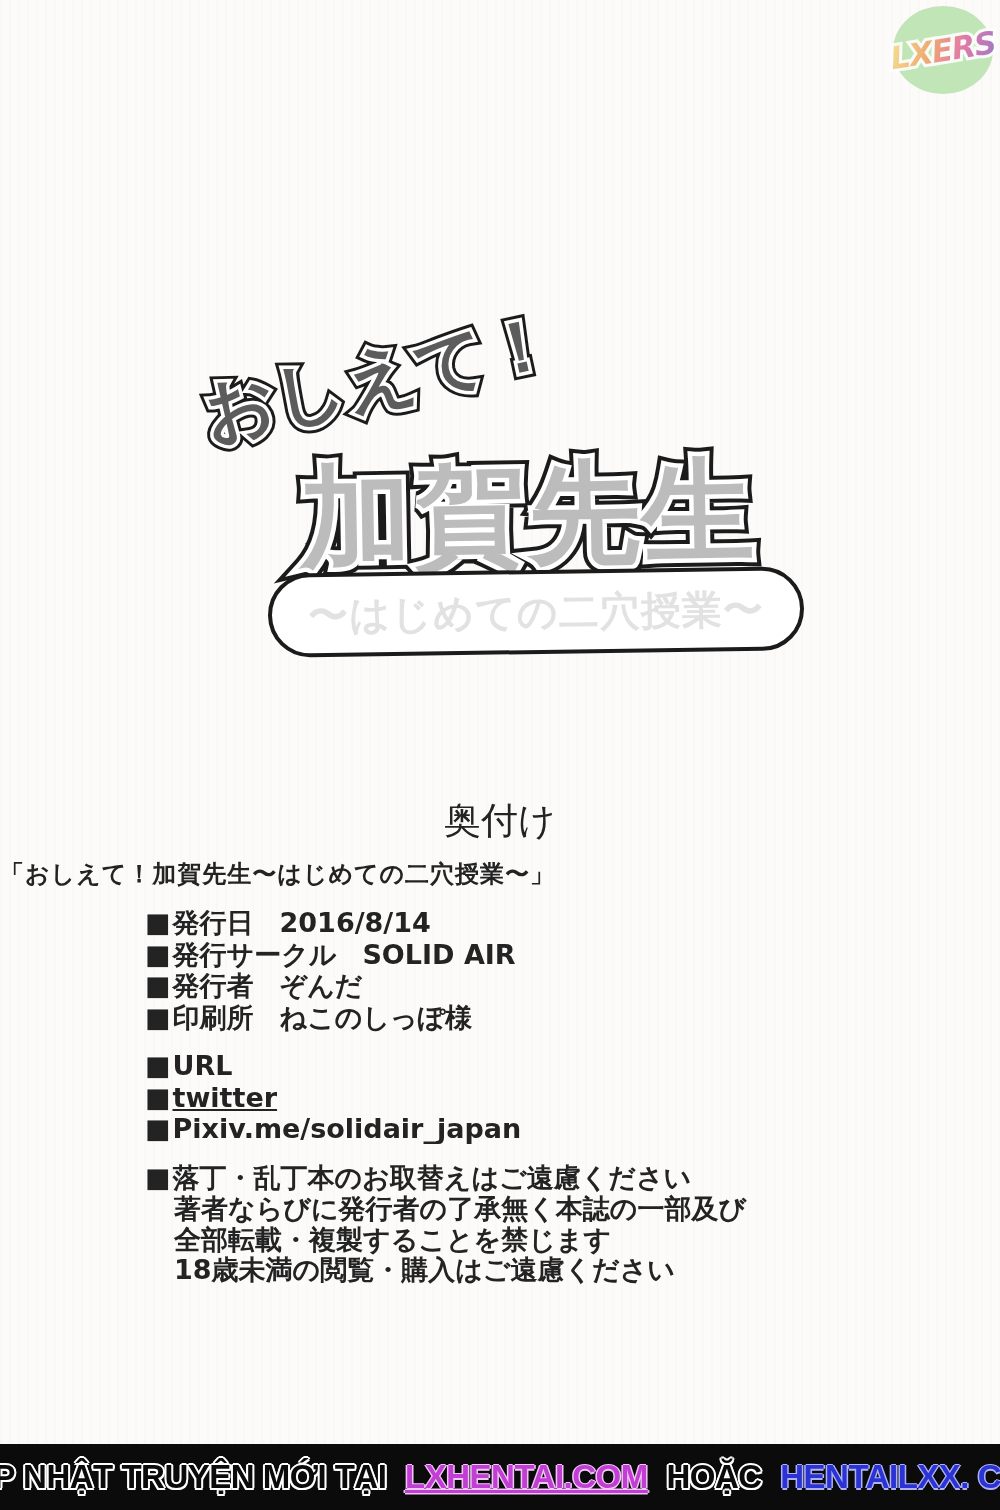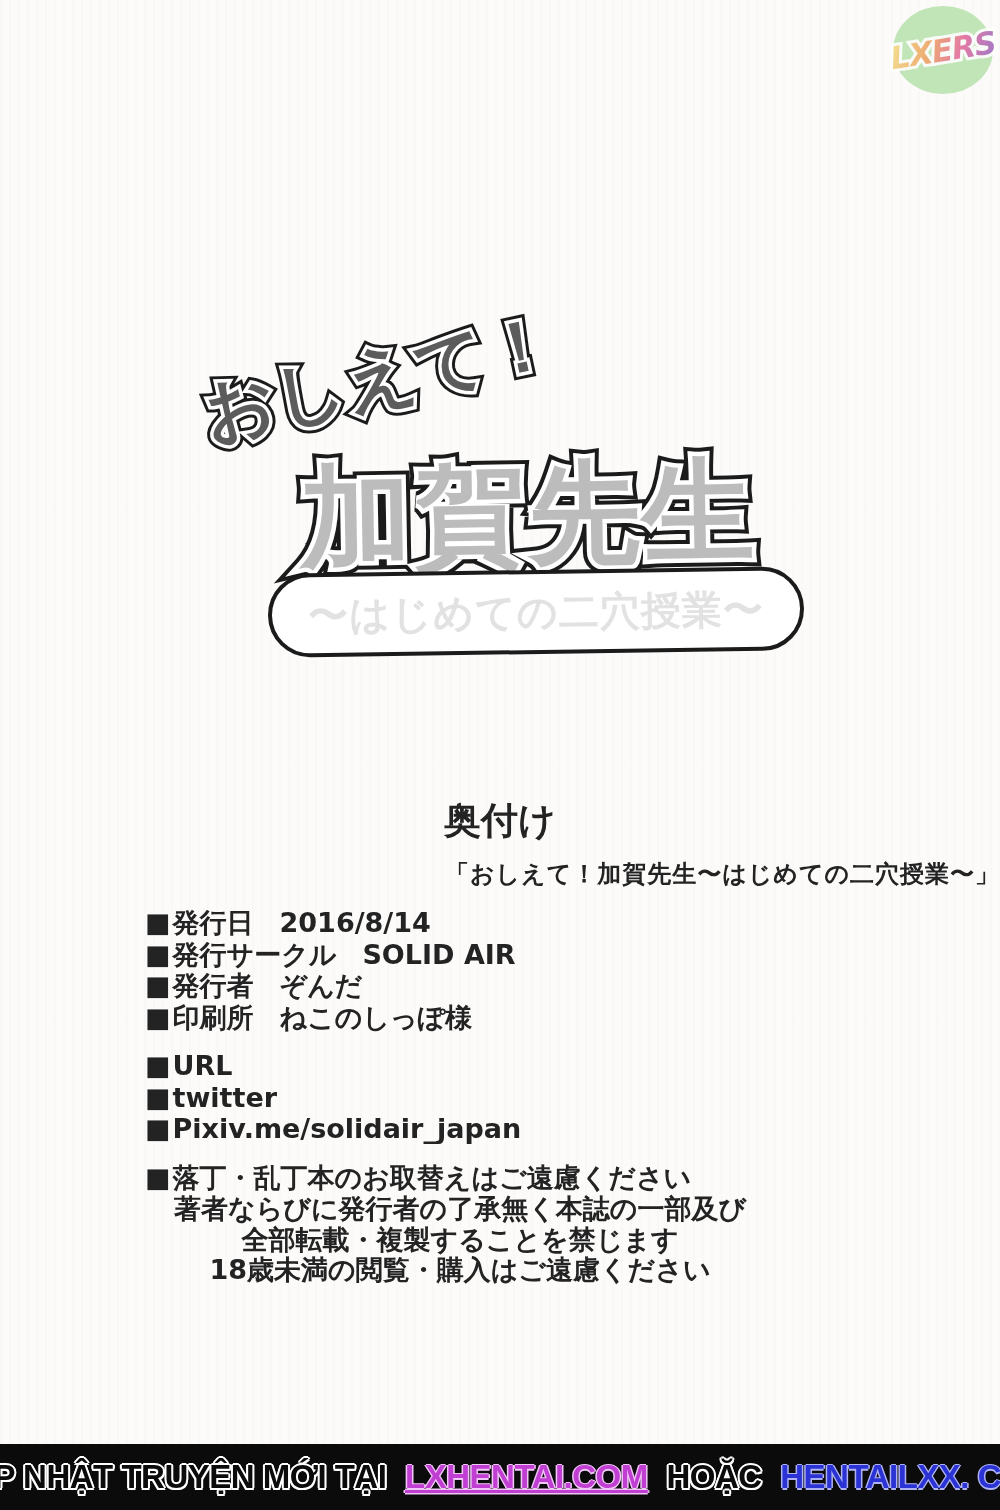"奥付け" .okuzuke { font-weight: bold -> normal }
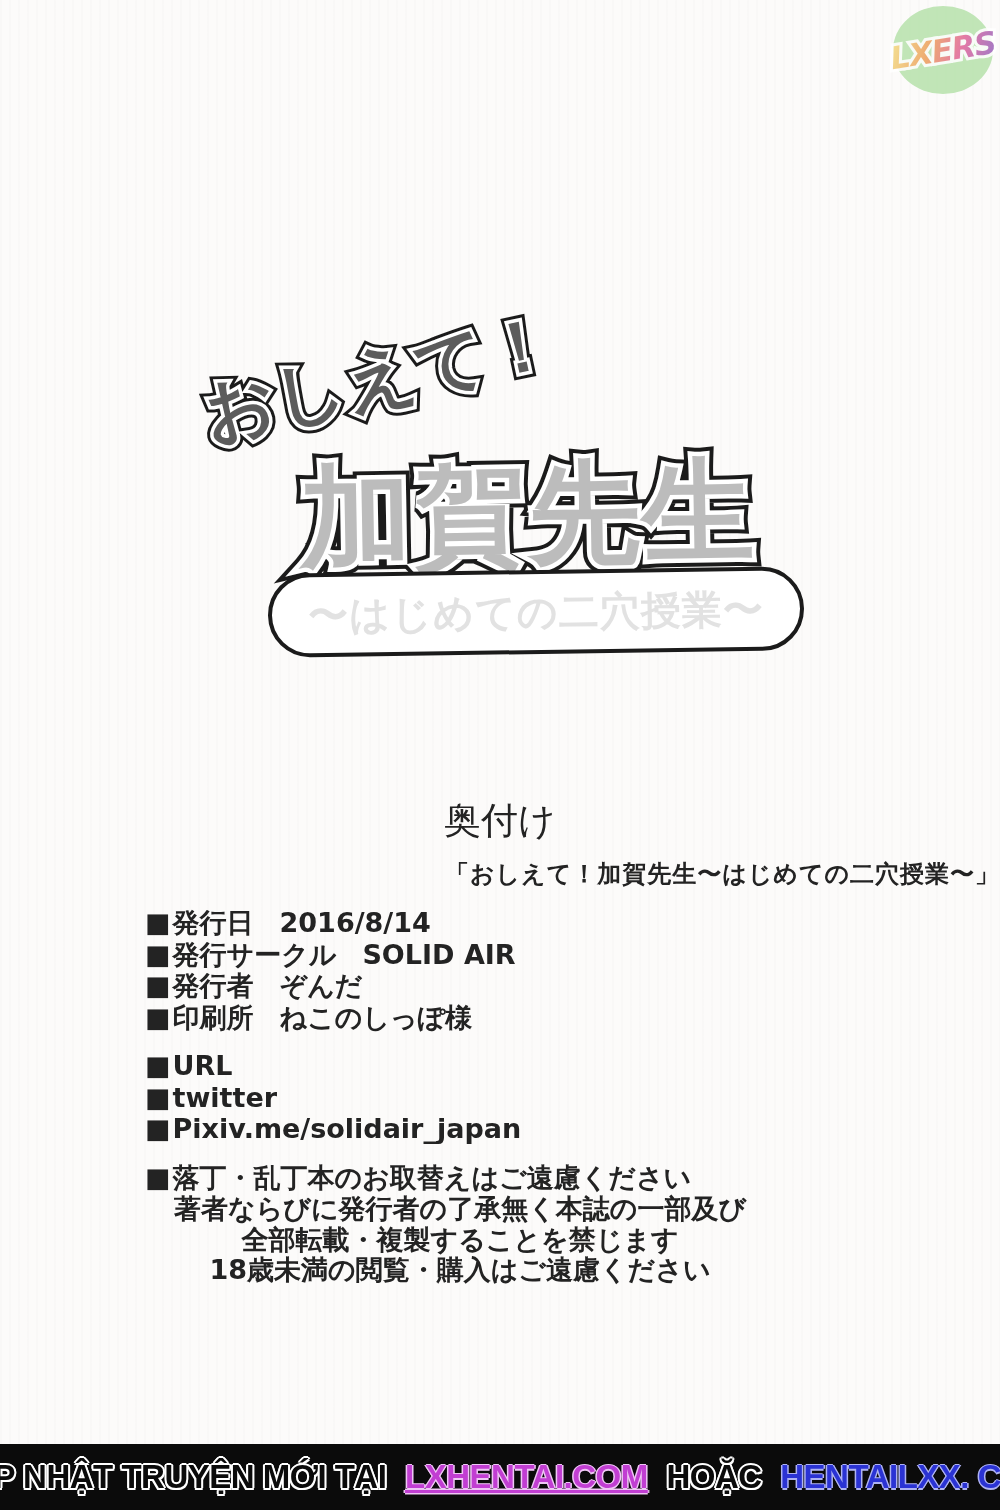"「おしえて！加賀先生〜はじめての二穴授業〜」" .book-title { text-align: right -> left }
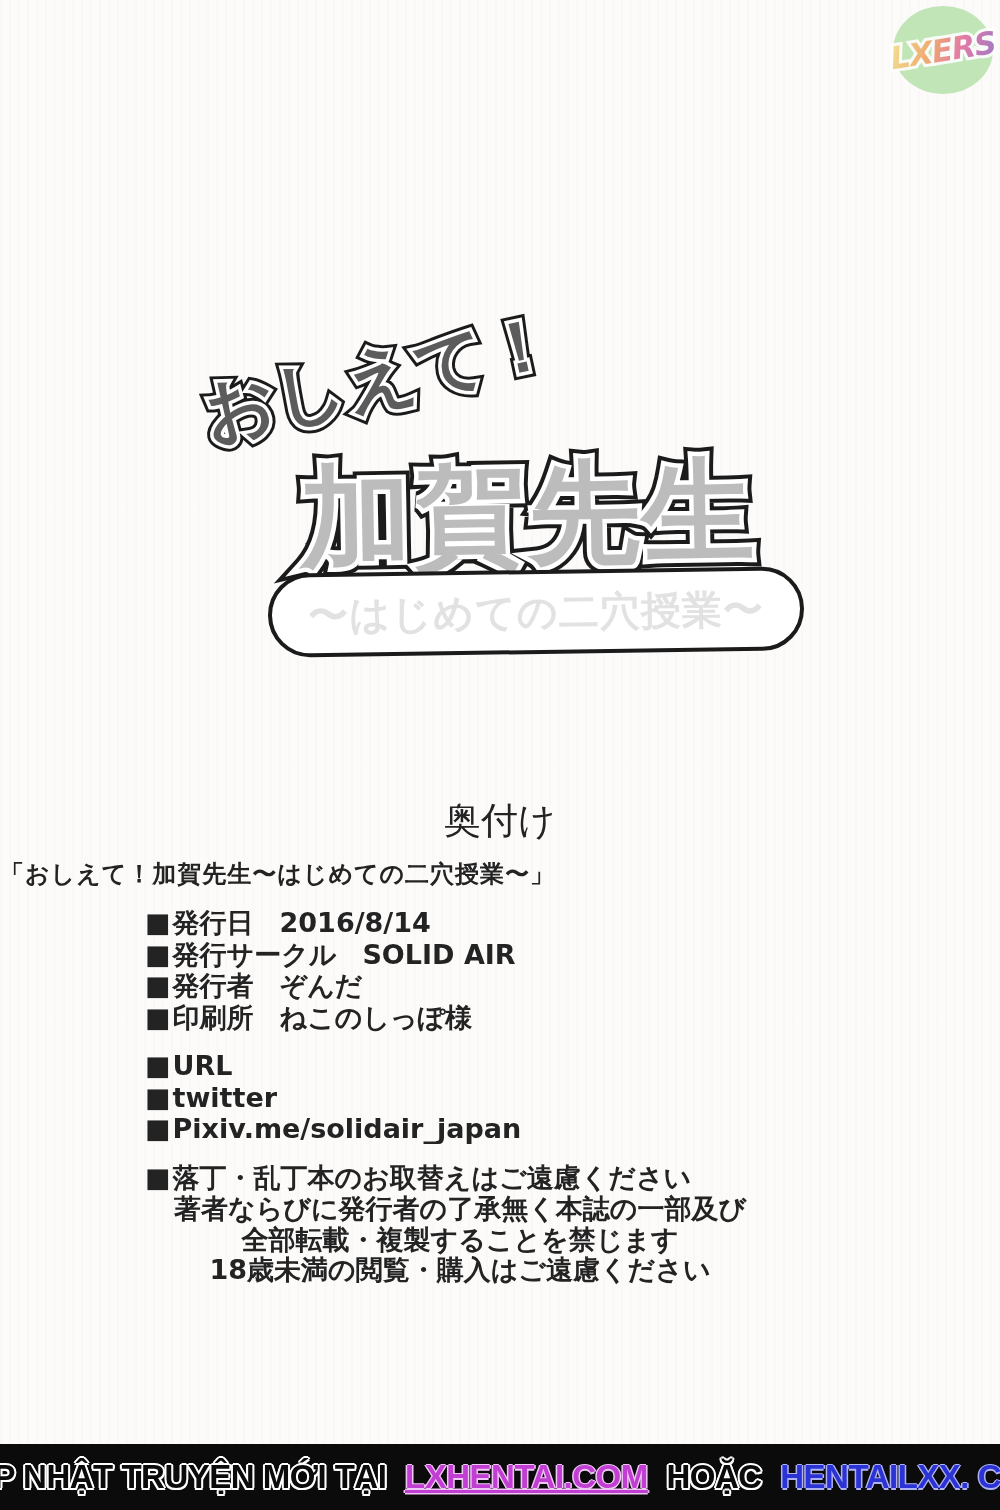"twitter" .gap-w .f-label { text-decoration: none -> underline }
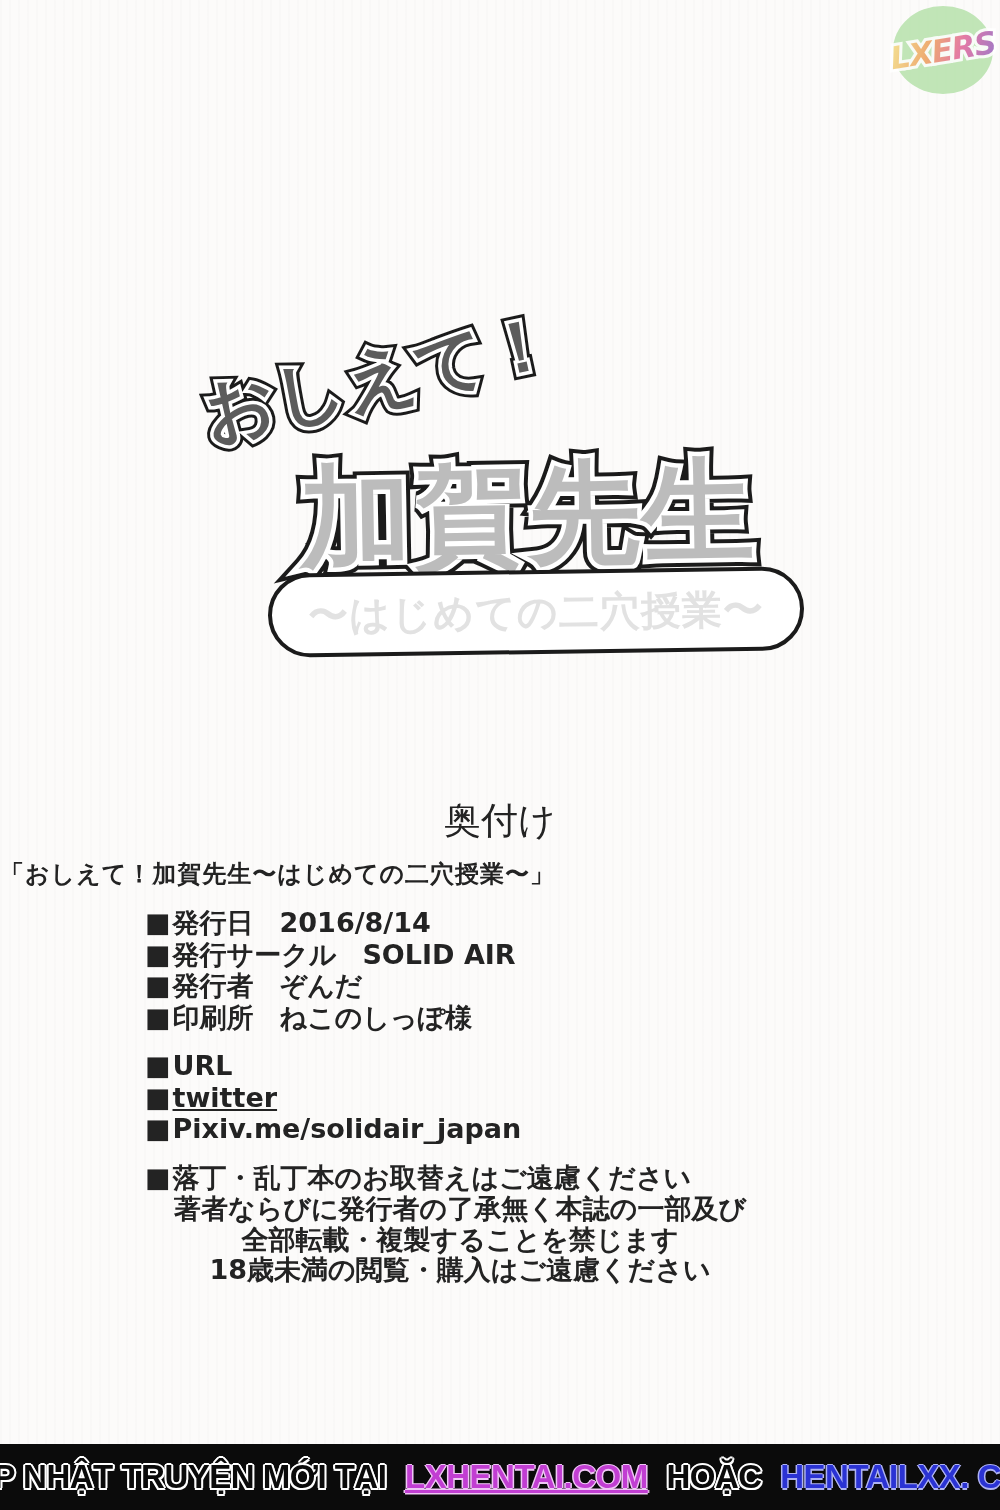"著者ならびに発行者の了承無く本誌の一部及び" .notice-indent { text-align: center -> none }
